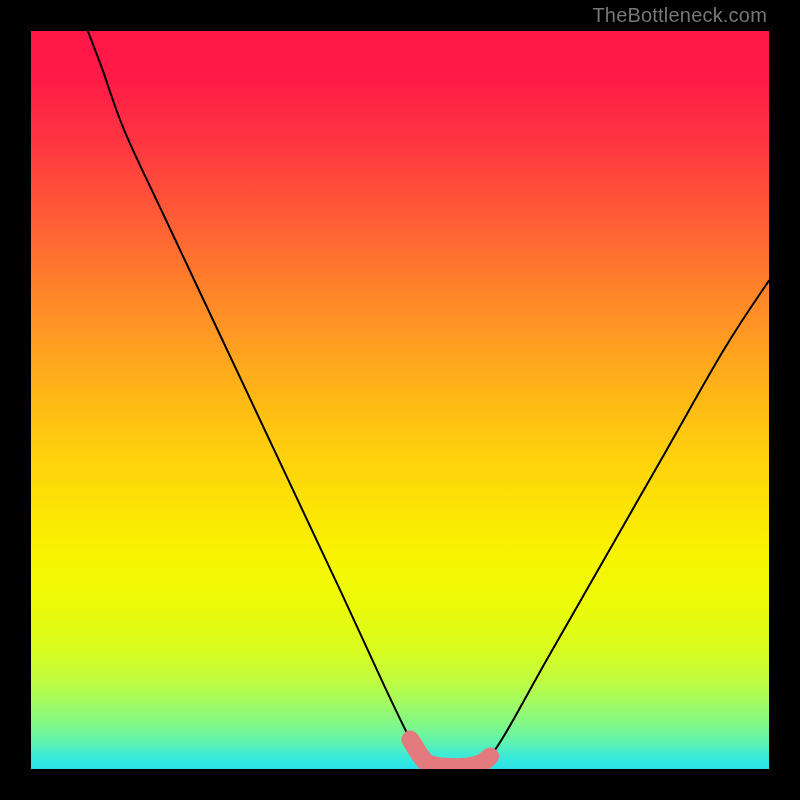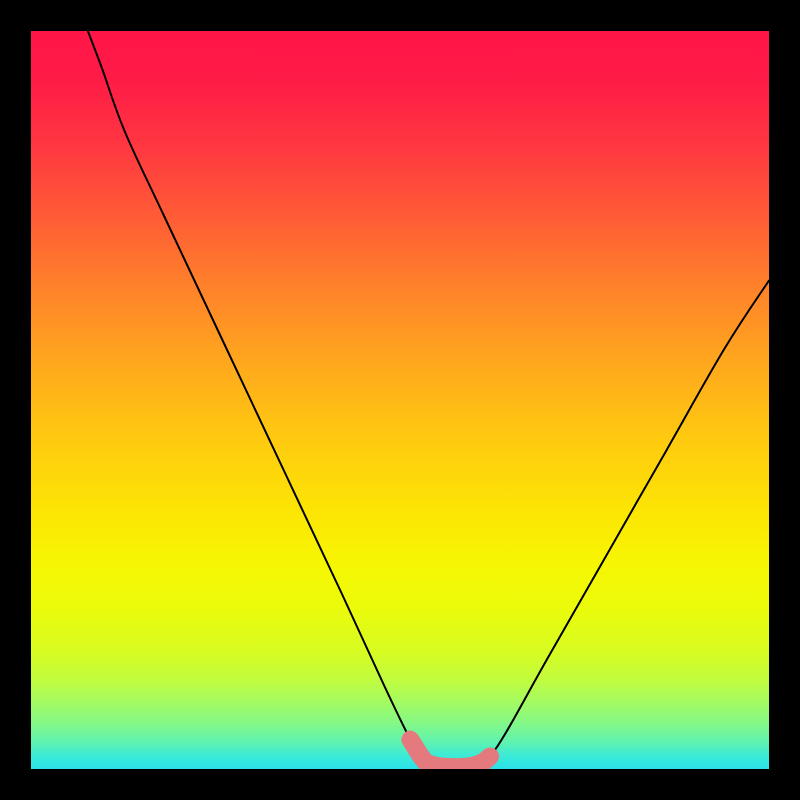"TheBottleneck.com" div.watermark { html: none -> <div>TheBottleneck.com</div> }
